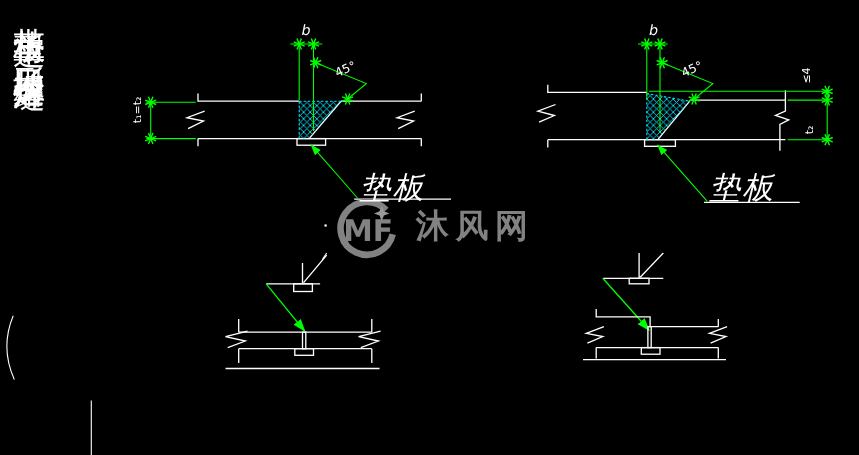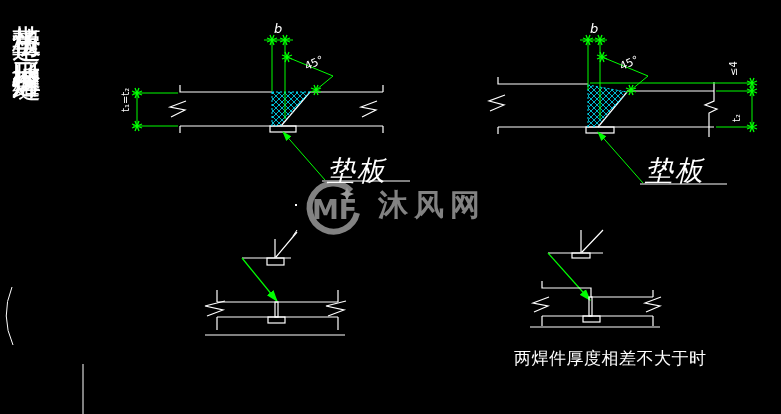"两焊件厚度相差不大于时" div.lbl { html: <div>两焊件厚度相差不大于时</div> -> none }
